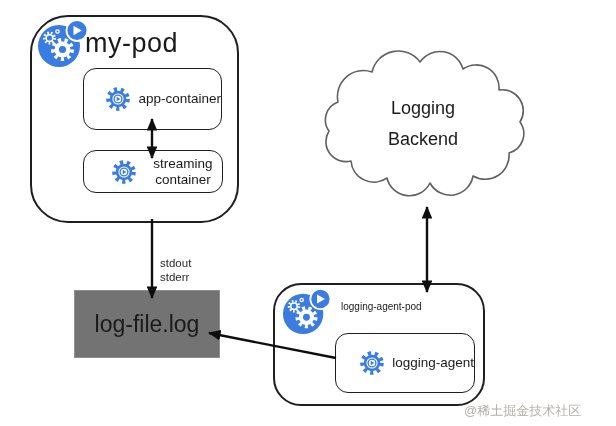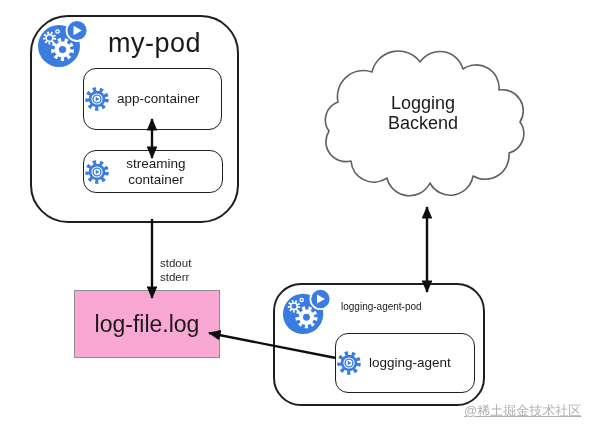"my-pod" div.abs { left: 108px -> 85px }
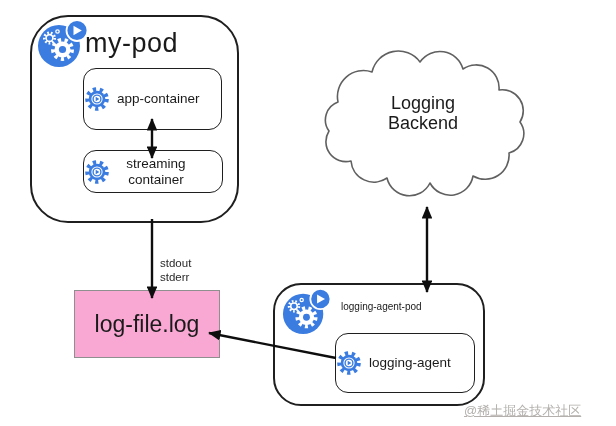"app-container" .inner-box { justify-content: flex-start -> flex-end }
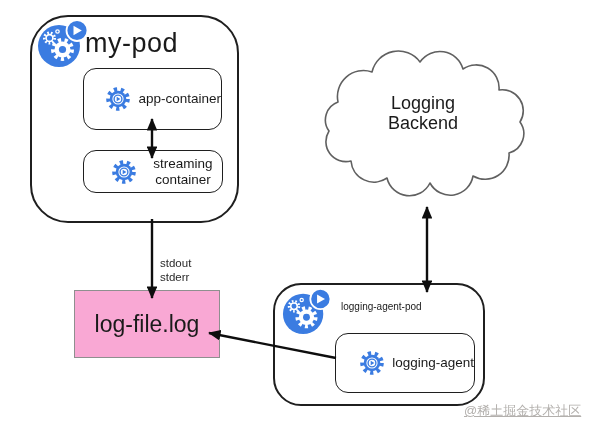"Logging Backend" .cloud-label { line-height: 20px -> 31px }
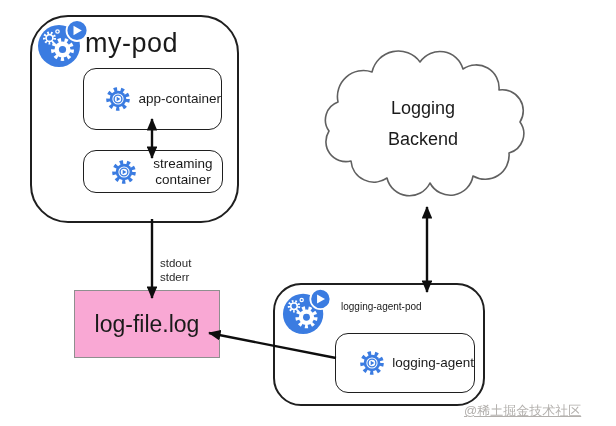"log-file.log" .plain-box { background: #f9a8d4 -> #737373 }
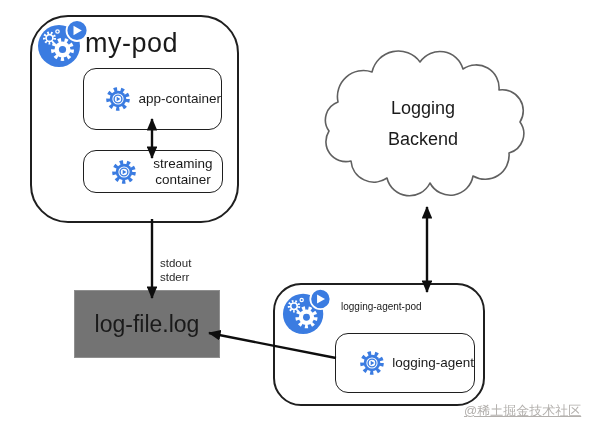"@稀土掘金技术社区" .watermark { text-decoration: underline -> none }
